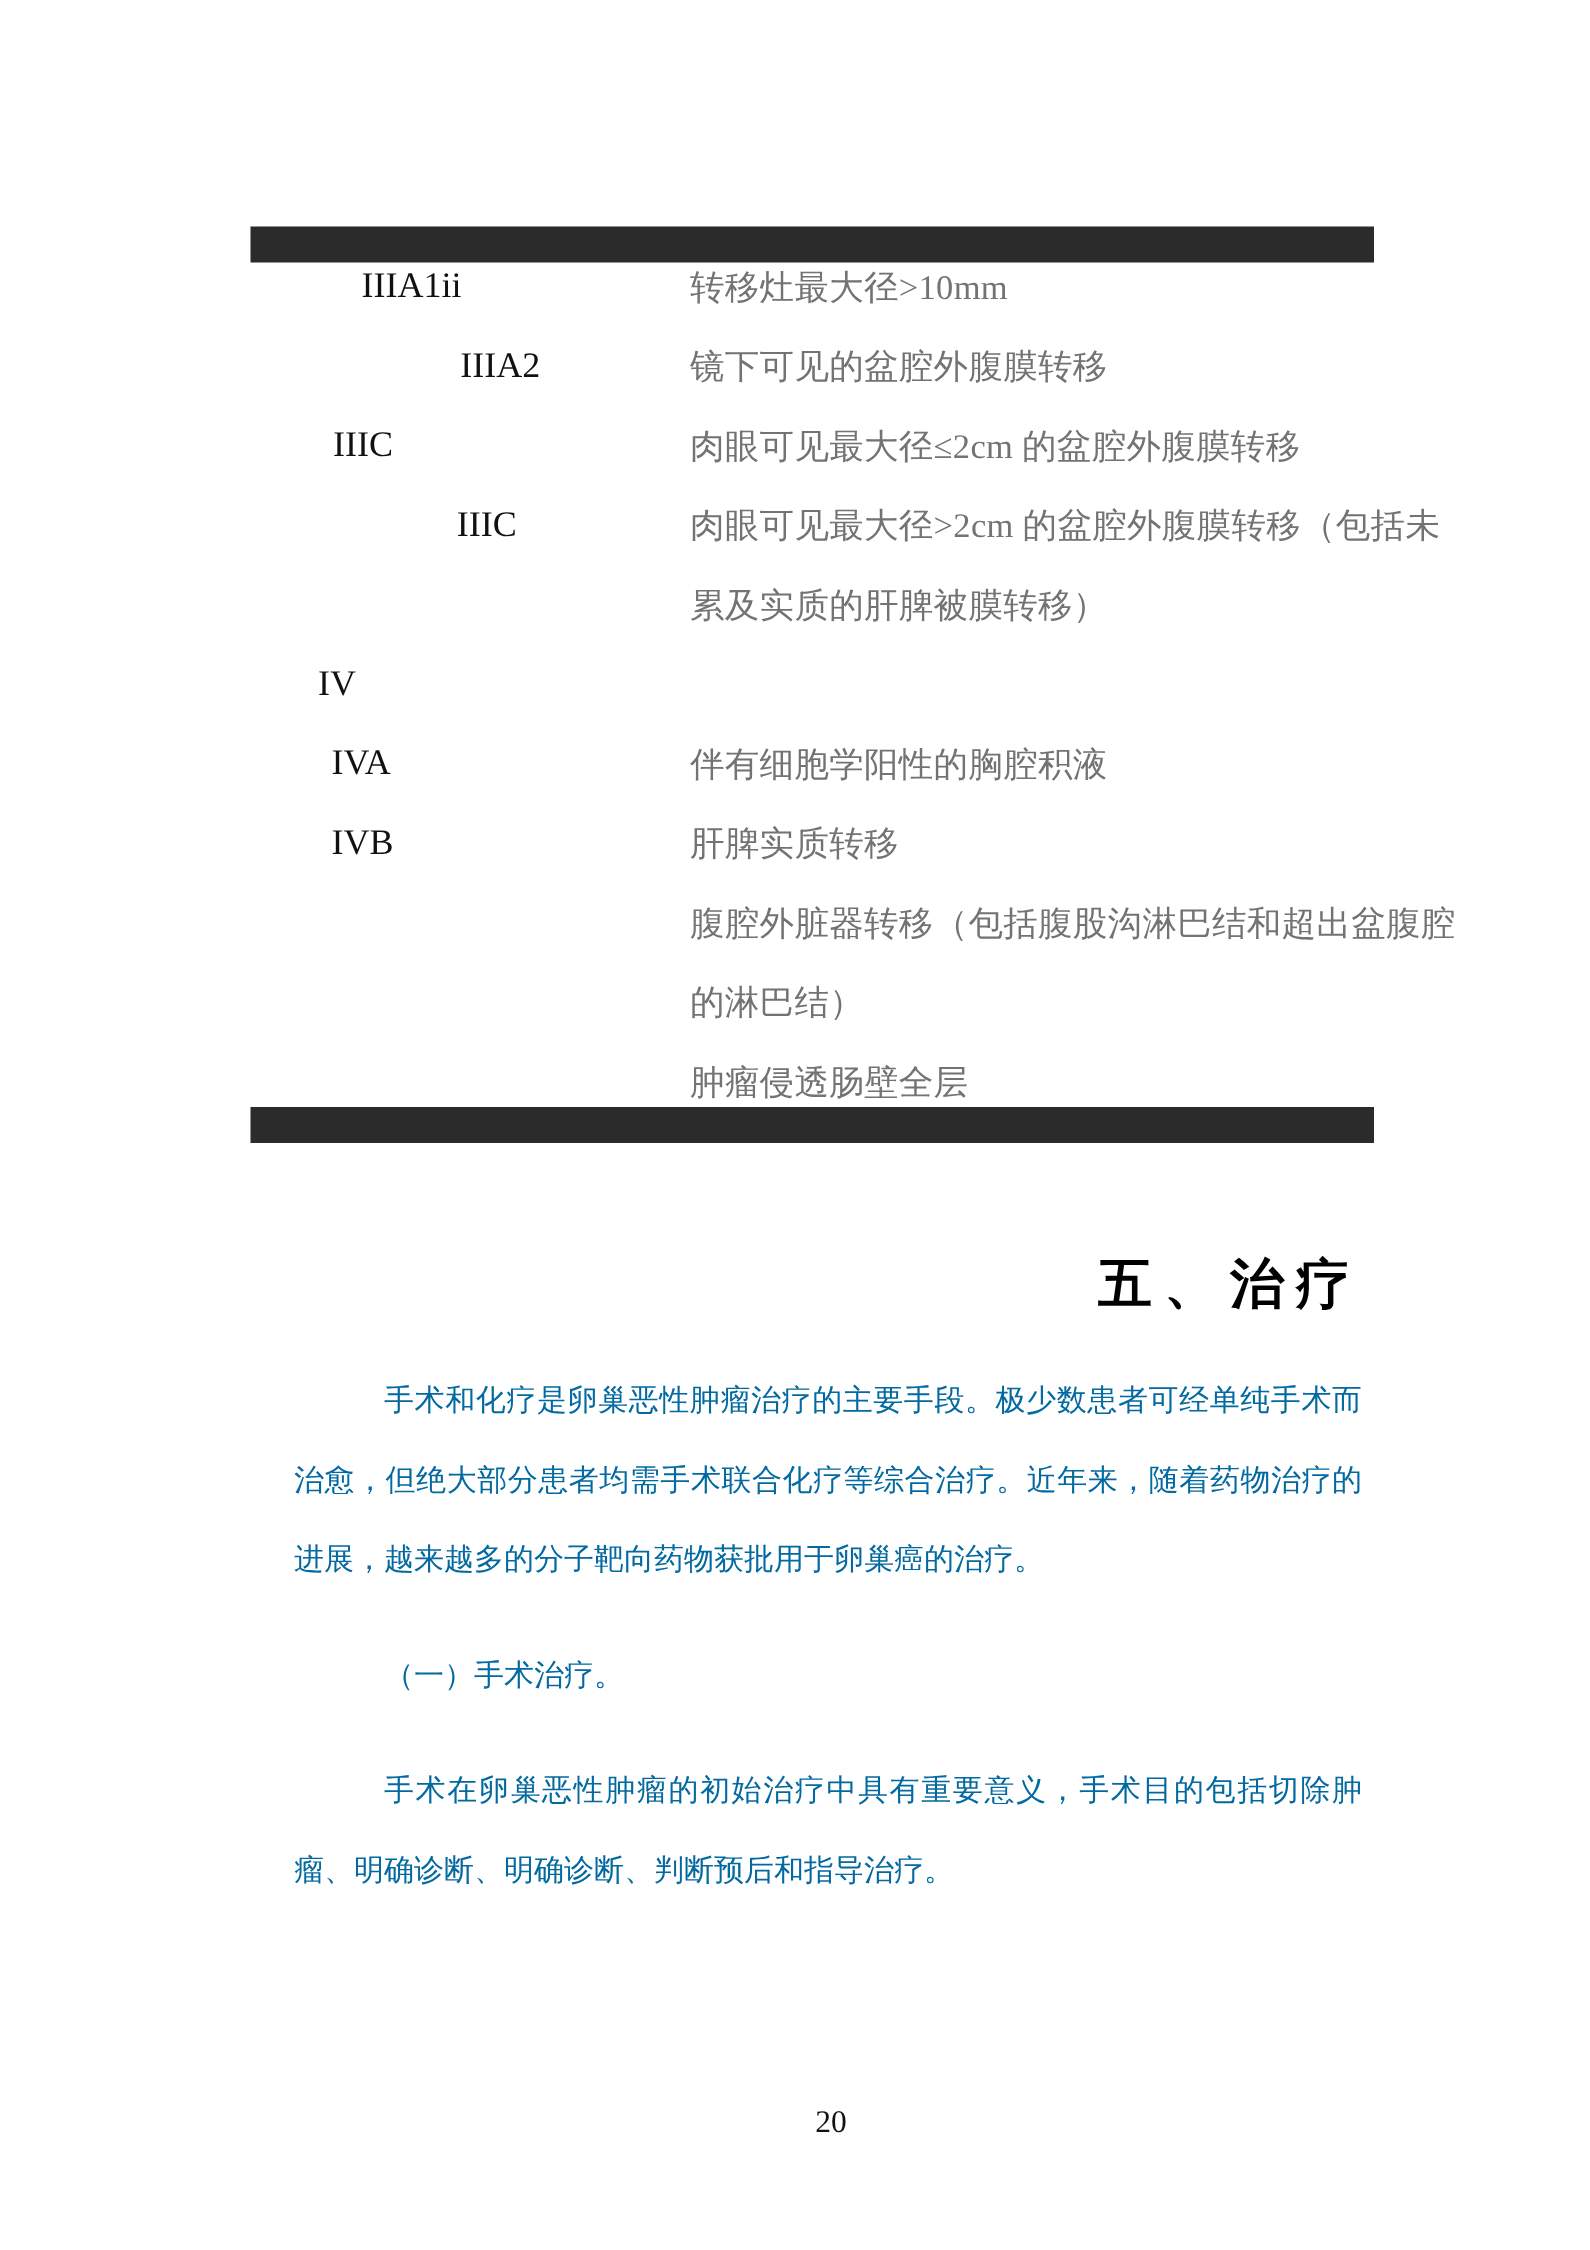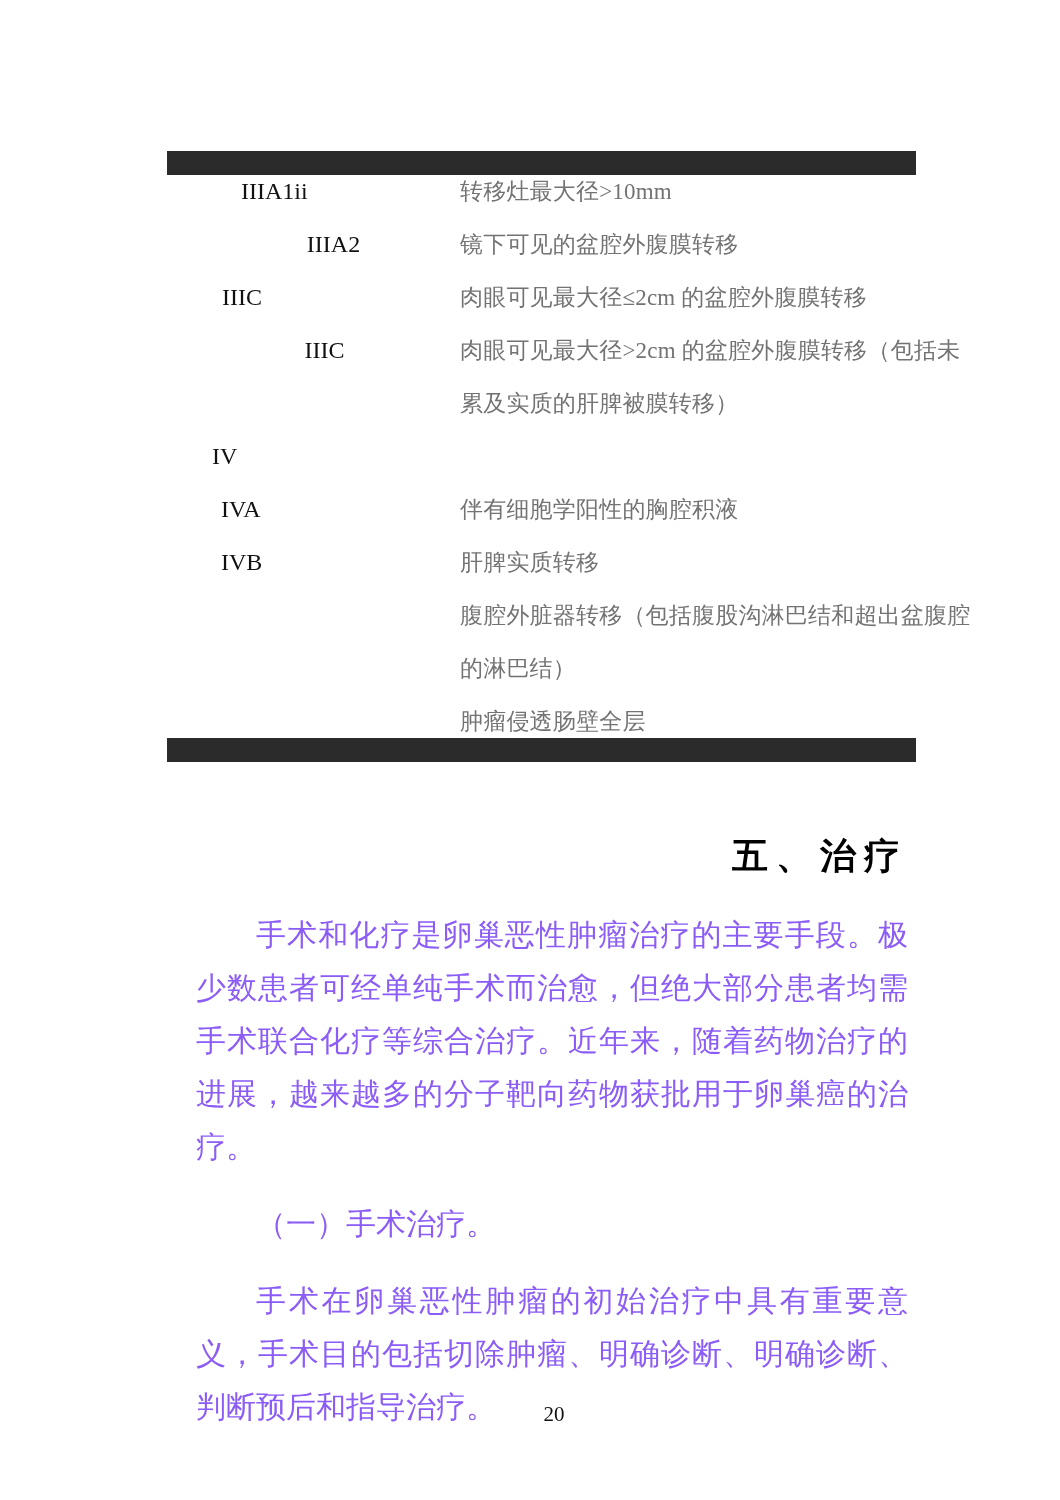"手术和化疗是卵巢恶性肿瘤治疗的主要手段。极少数患者可经单纯手术而治愈，但绝大部分" .body-par { color: #8b5cf6 -> #0369a1; font-size: 30px -> 20px }
